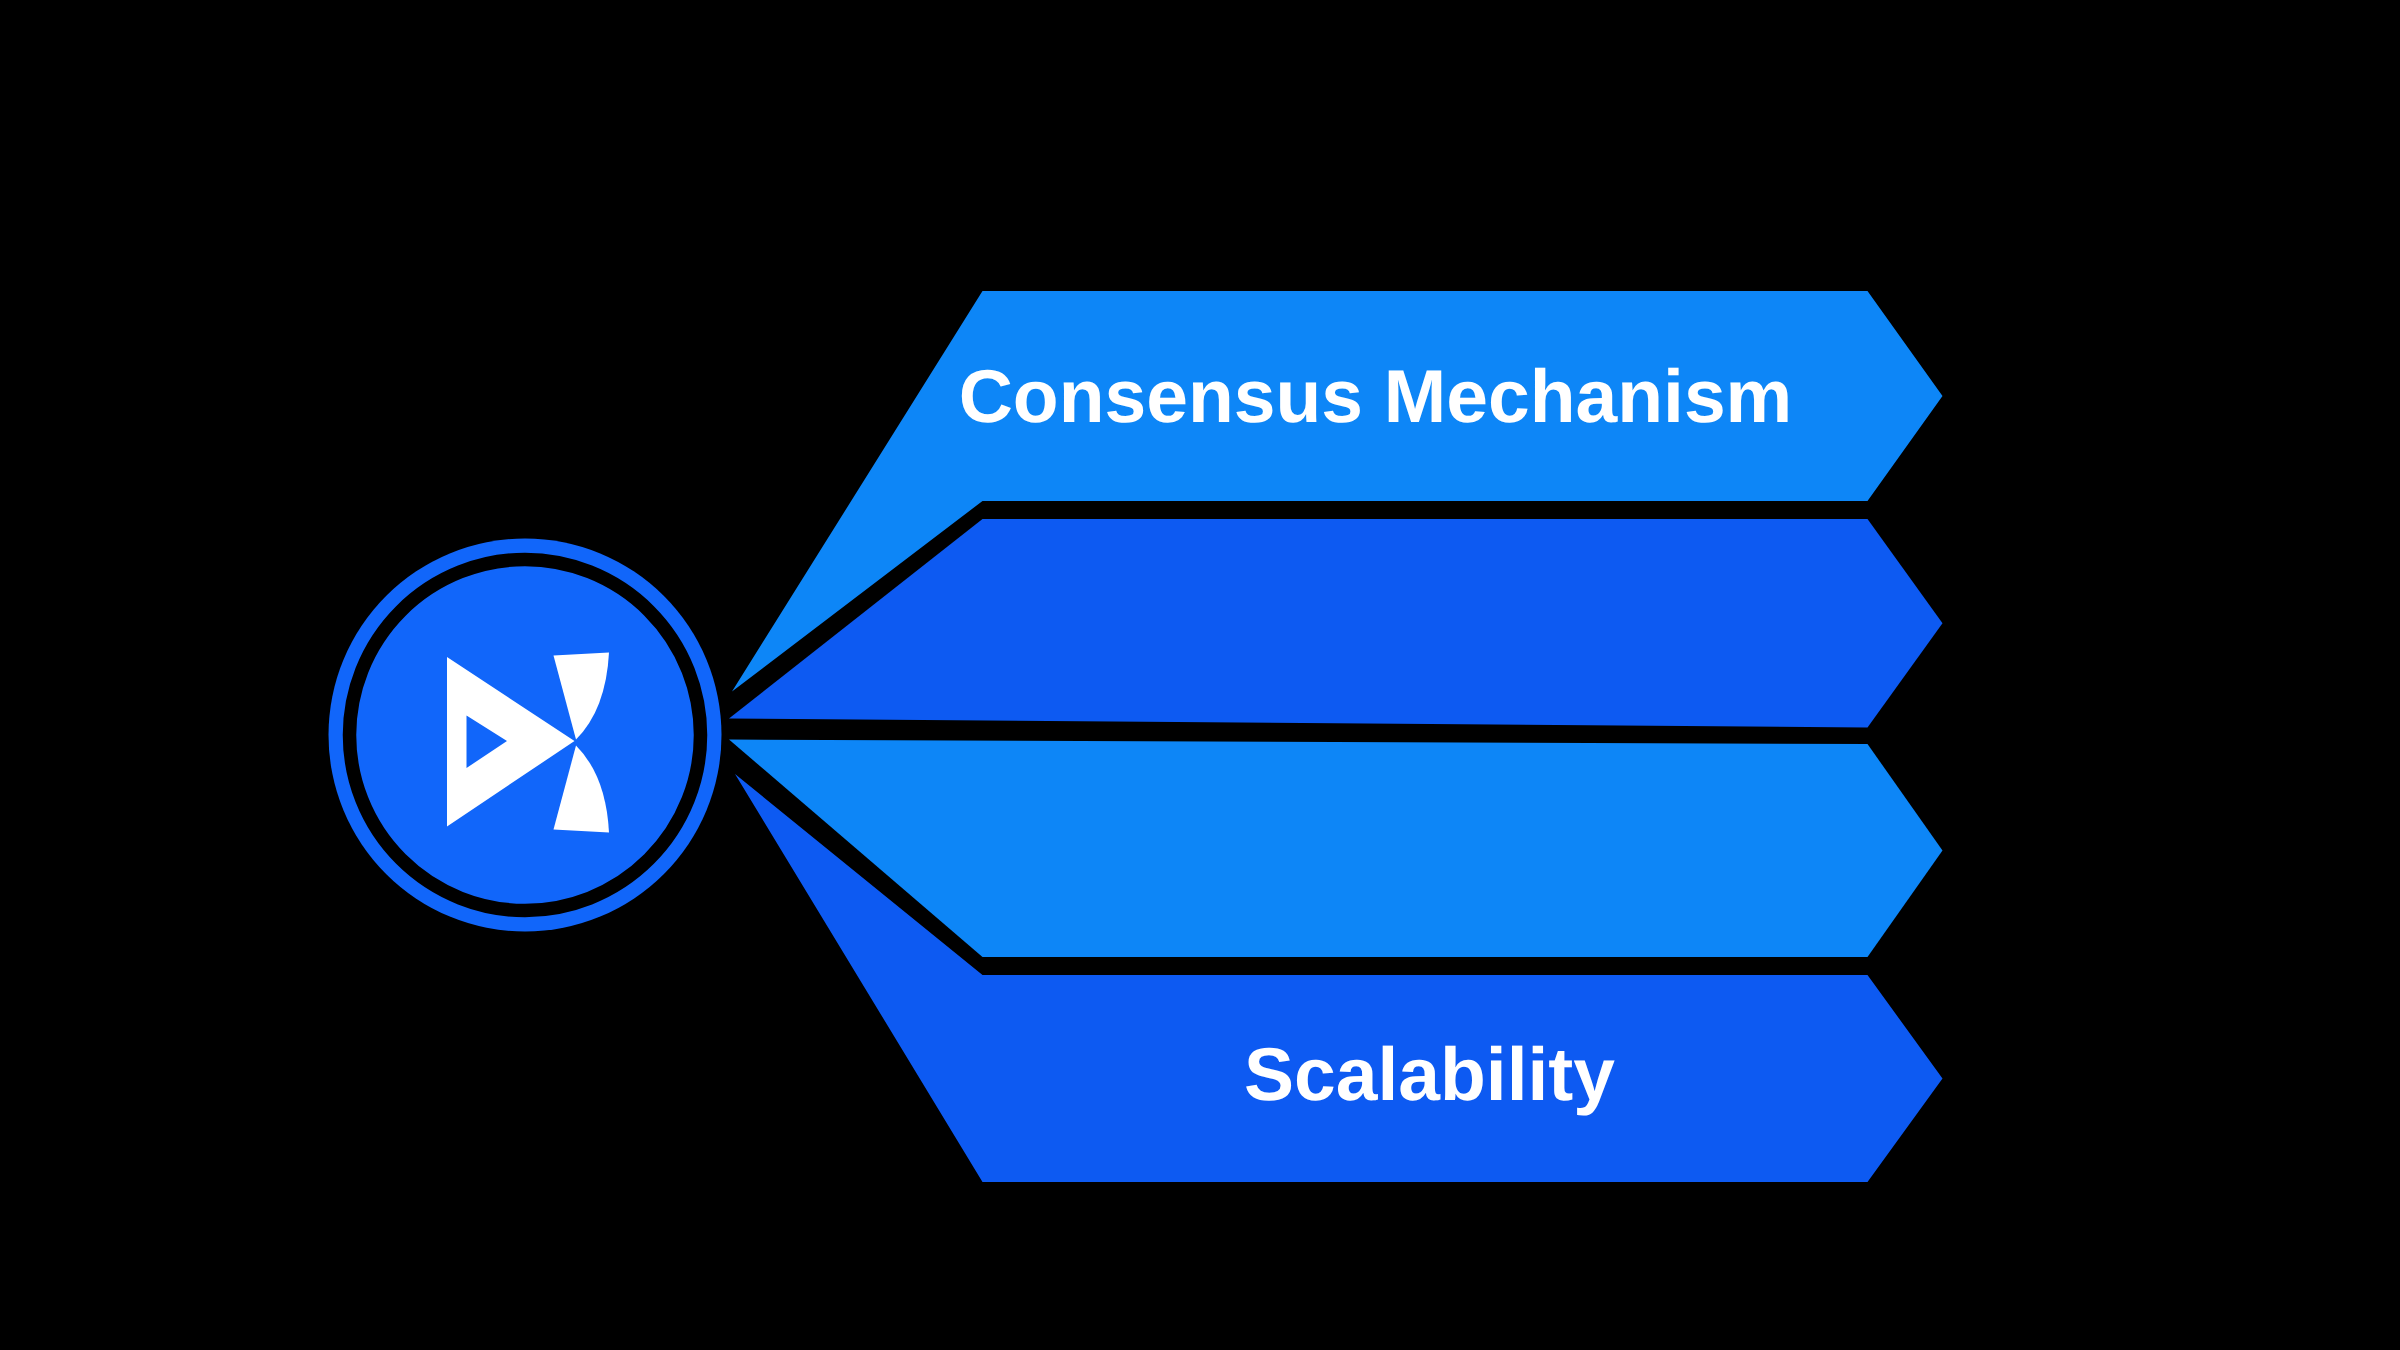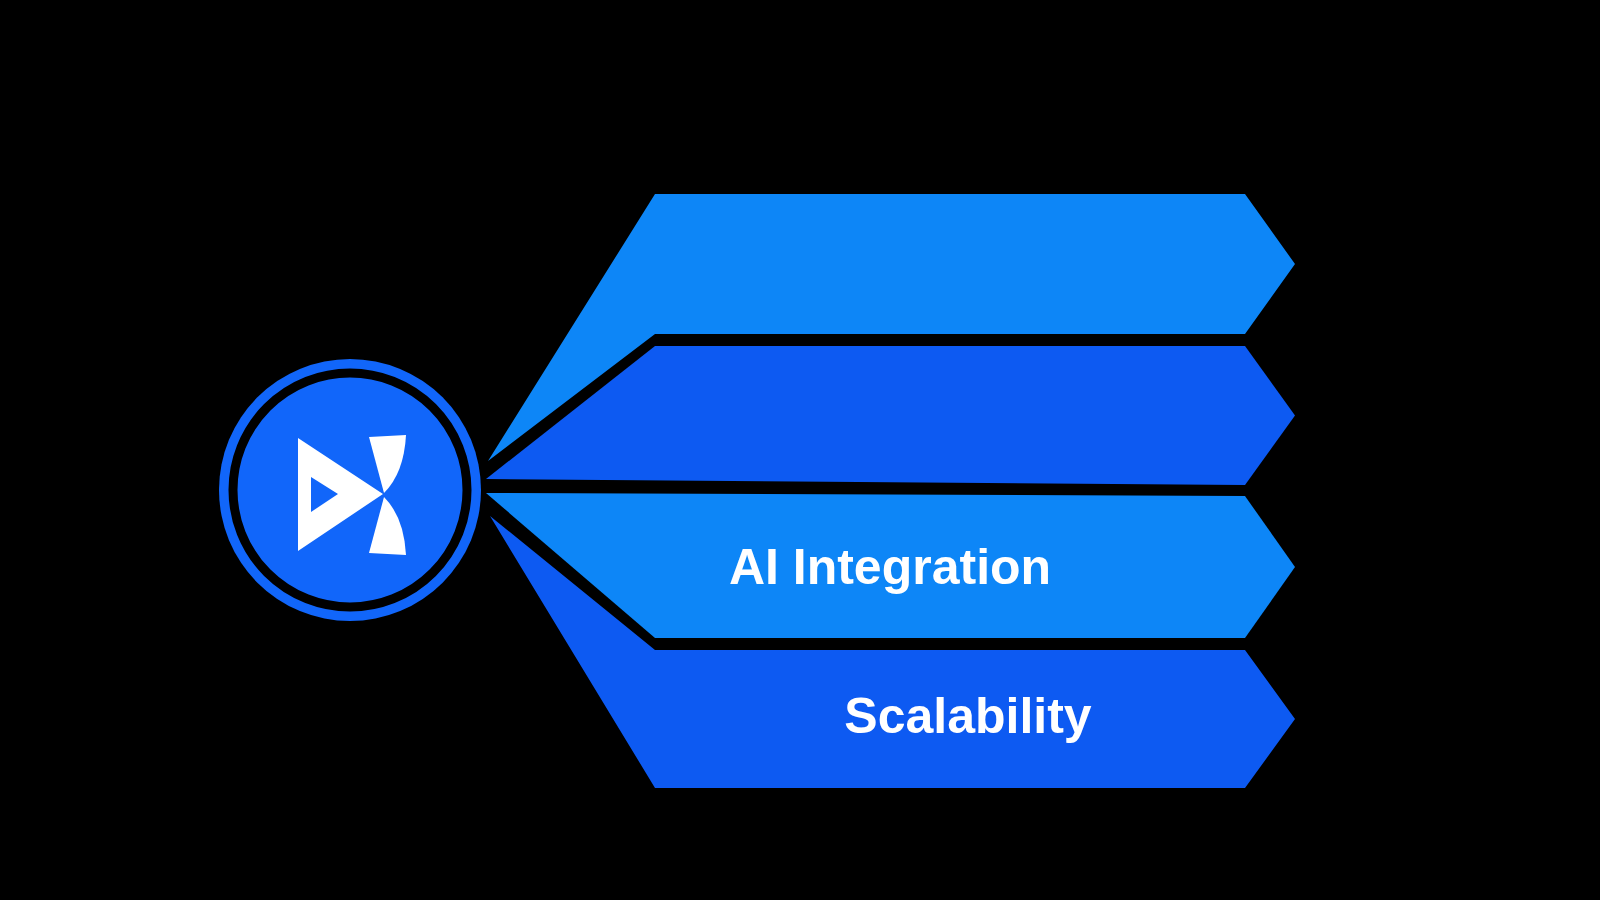"Consensus Mechanism" div.banner-label { html: none -> <div> <span>Consensus Mechanism</span> </div> }
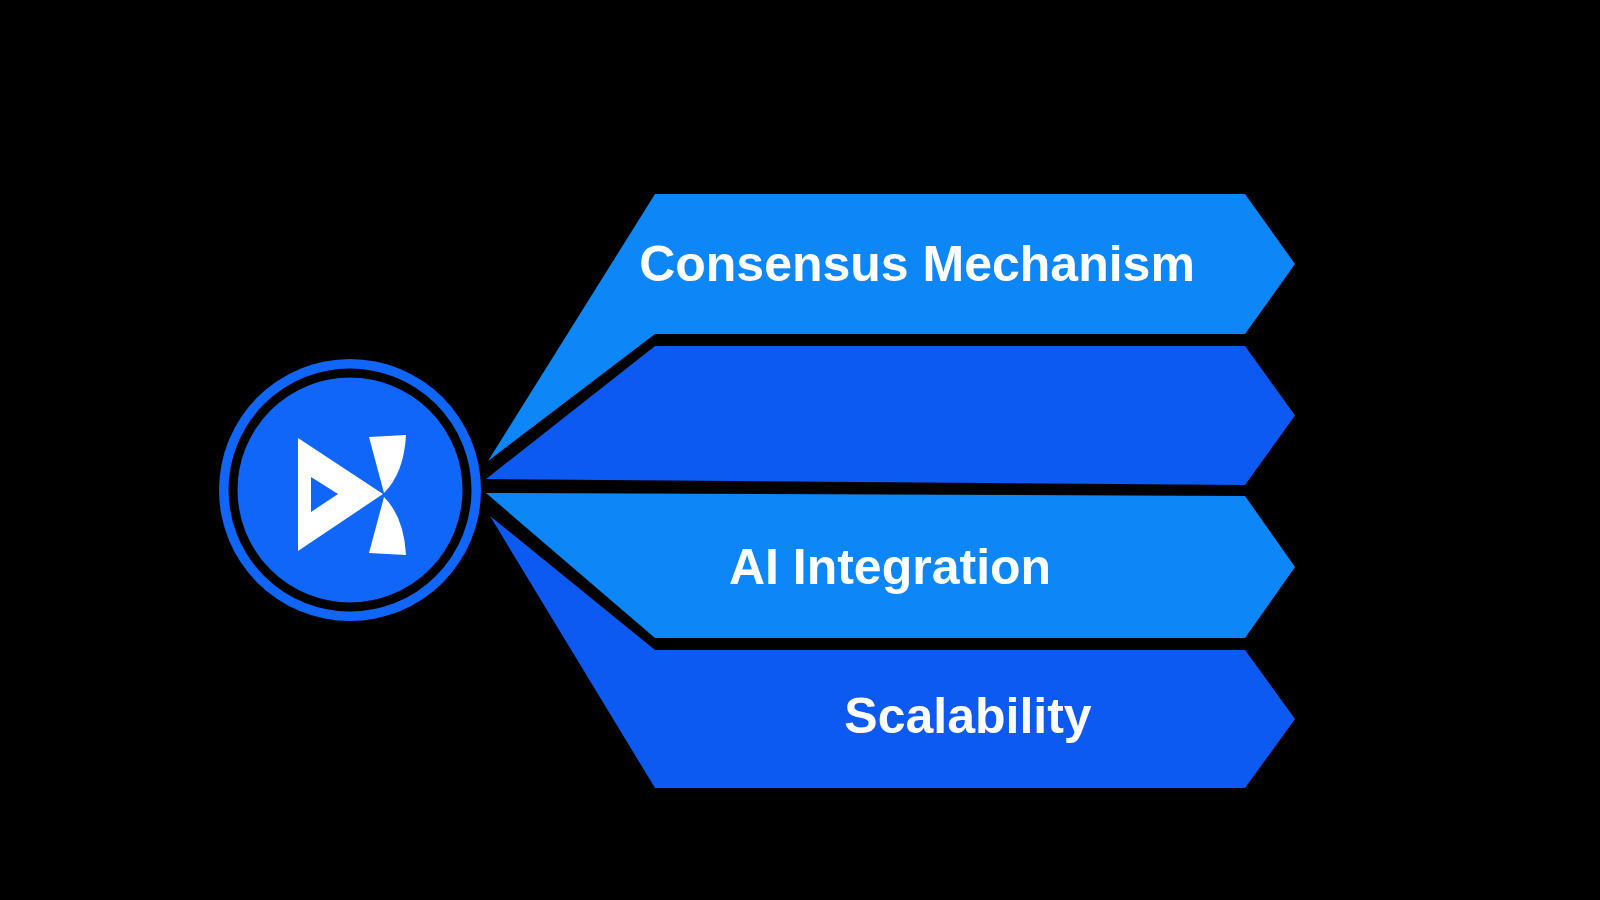"AI Integration" div.banner-label { html: <div> <span>AI Integration</span> </div> -> none }
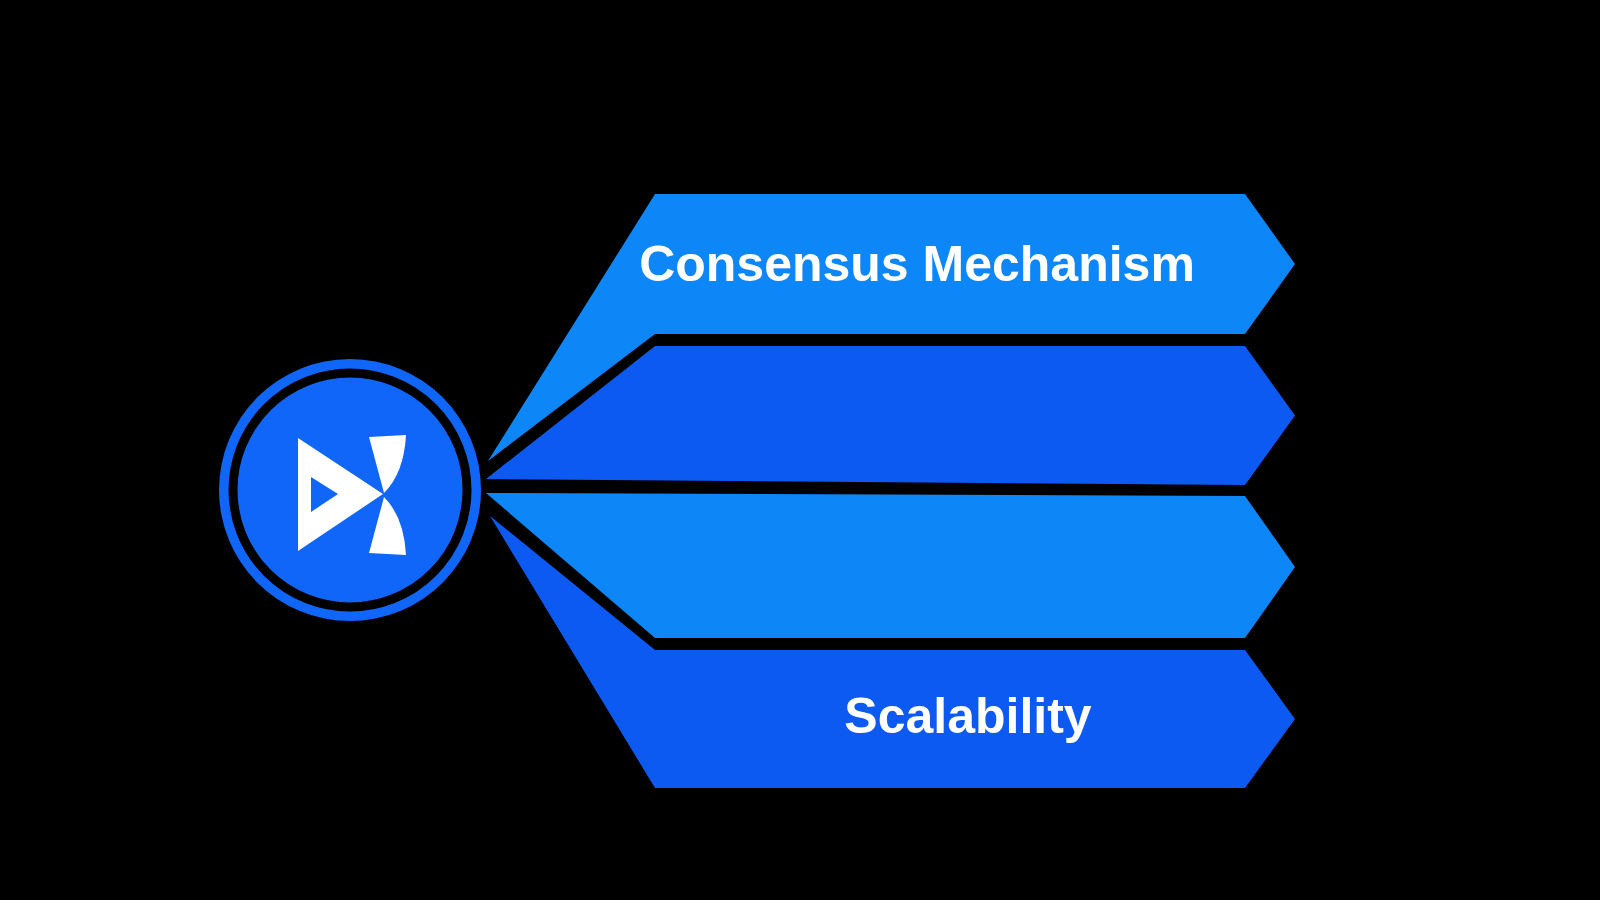"Scalability" .label-4 { left: 568px -> 553px }
